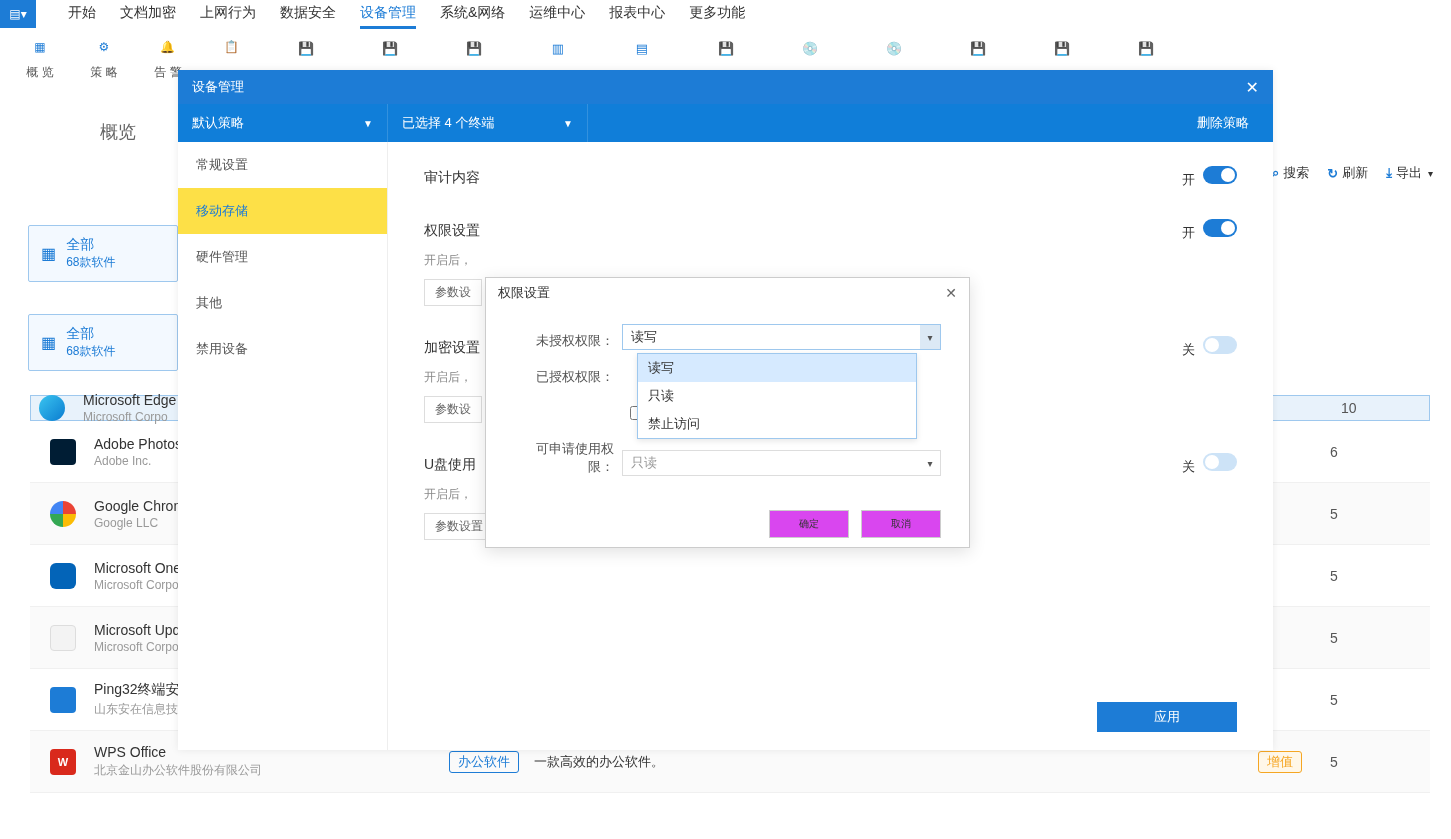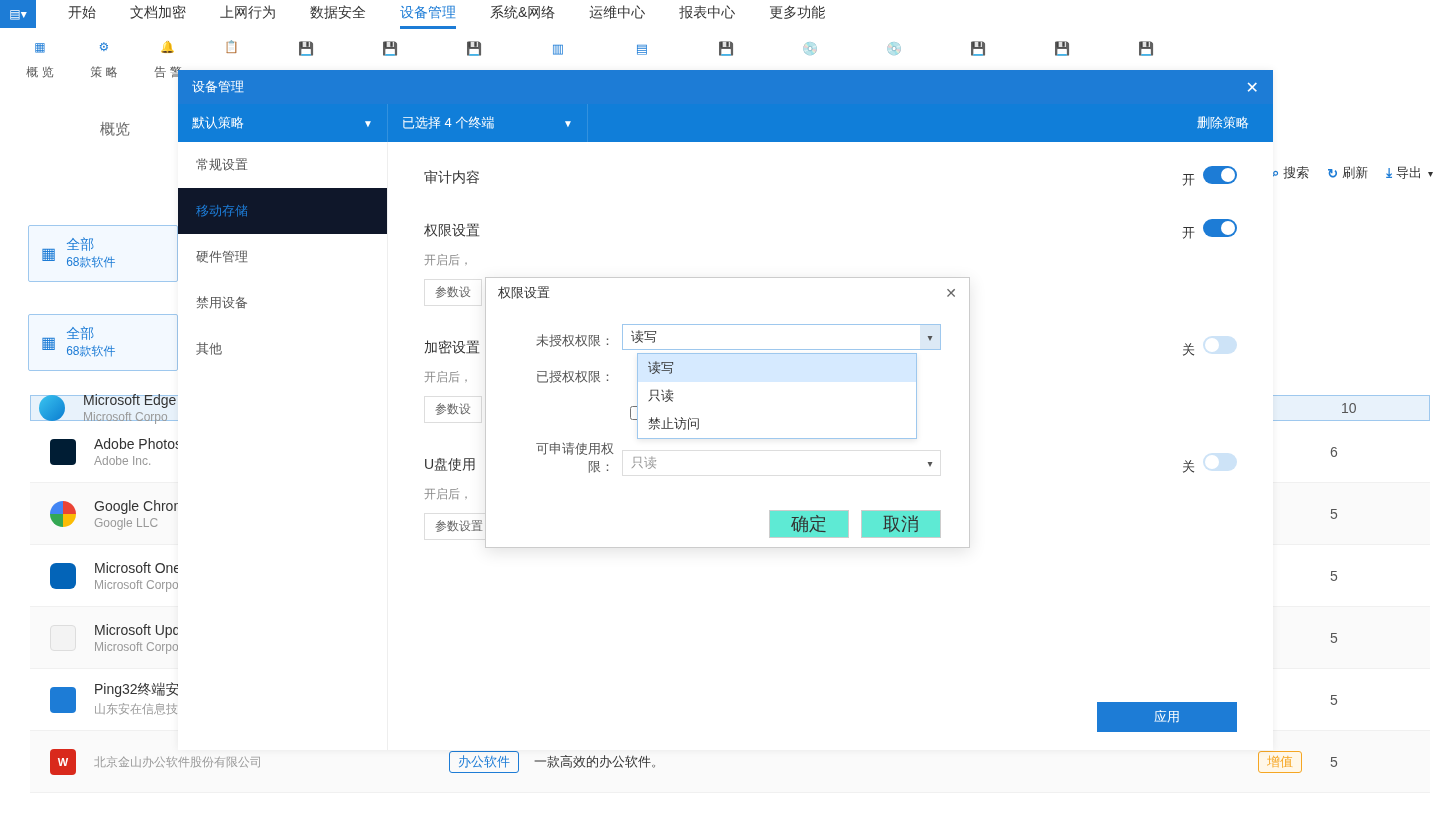"开始" .menu { gap: 34px -> 24px }
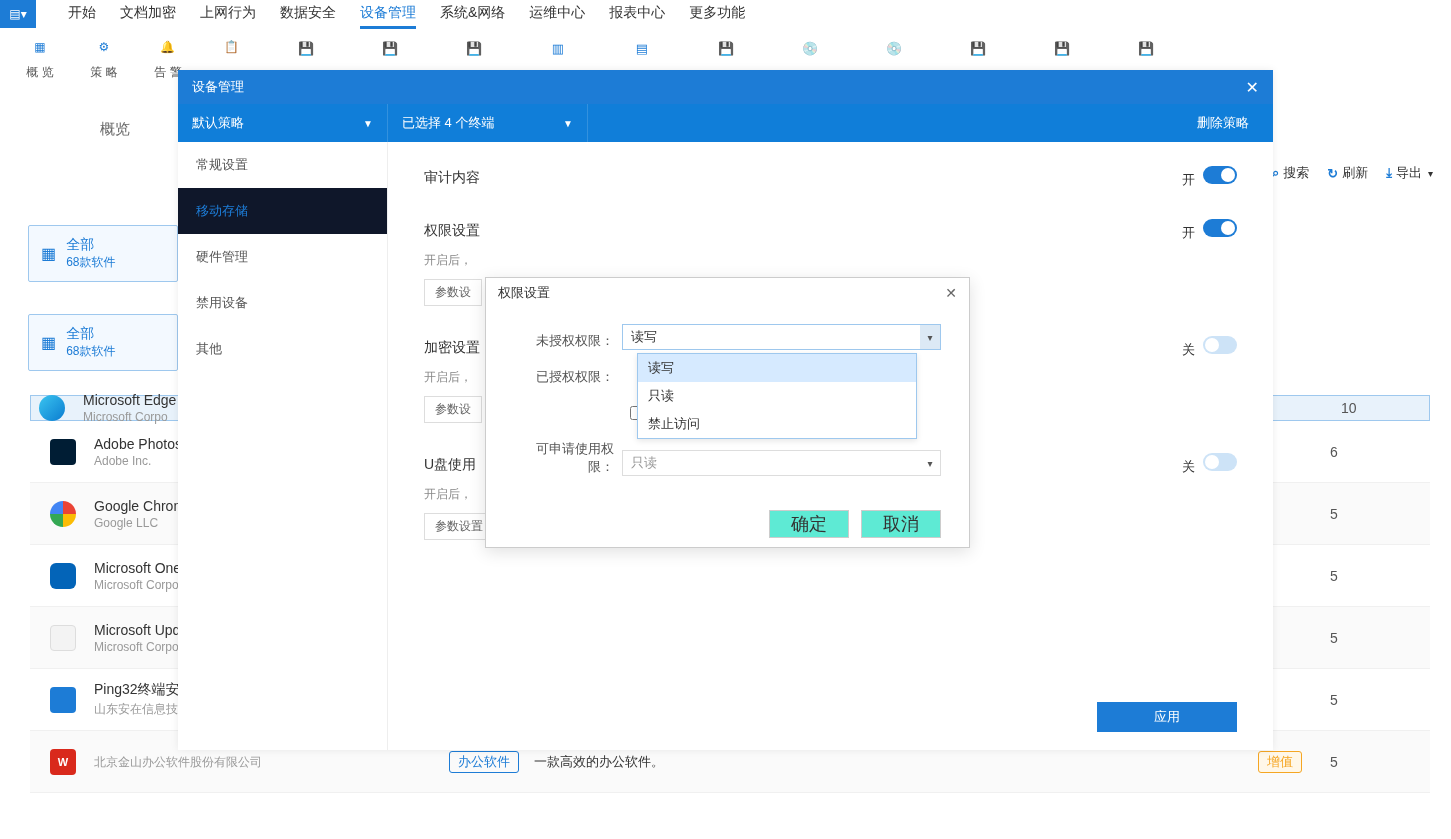"概览" .section-label { font-size: 15px -> 18px }
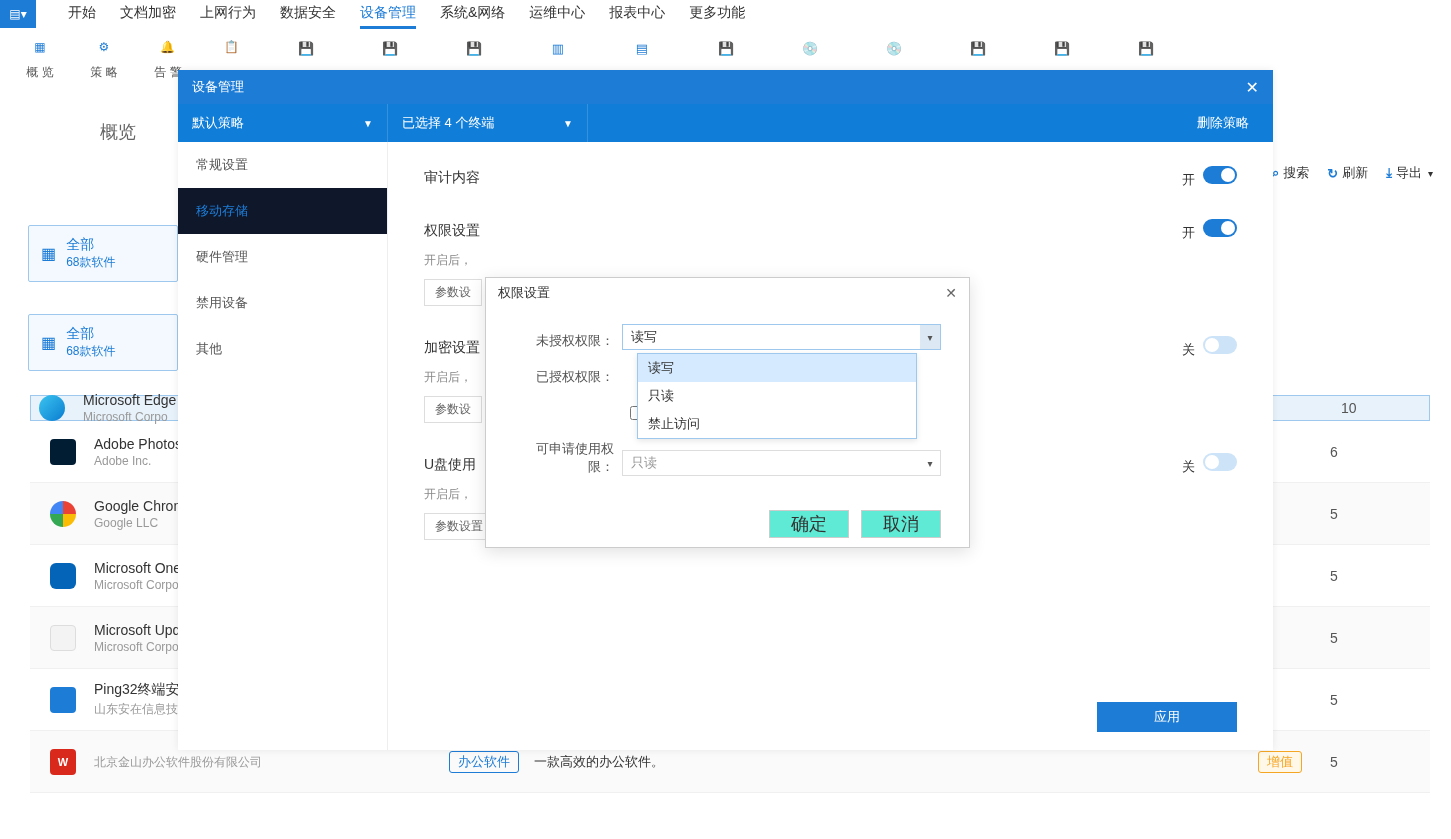"移动存储" .side-item.active { background: #0f172a -> #fde047 }
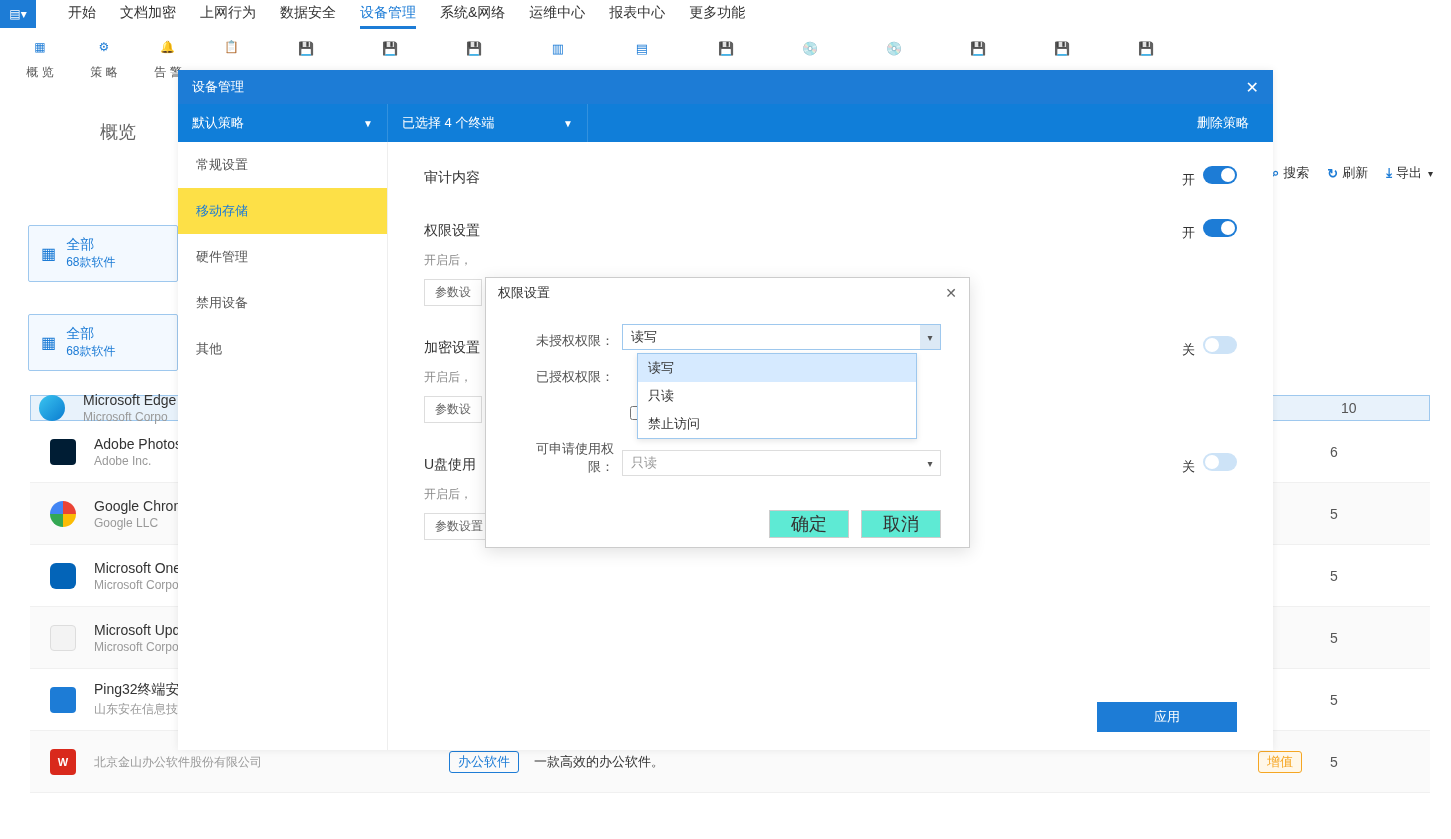"禁用设备" div.side-item { order: before "其他" -> after "其他" }
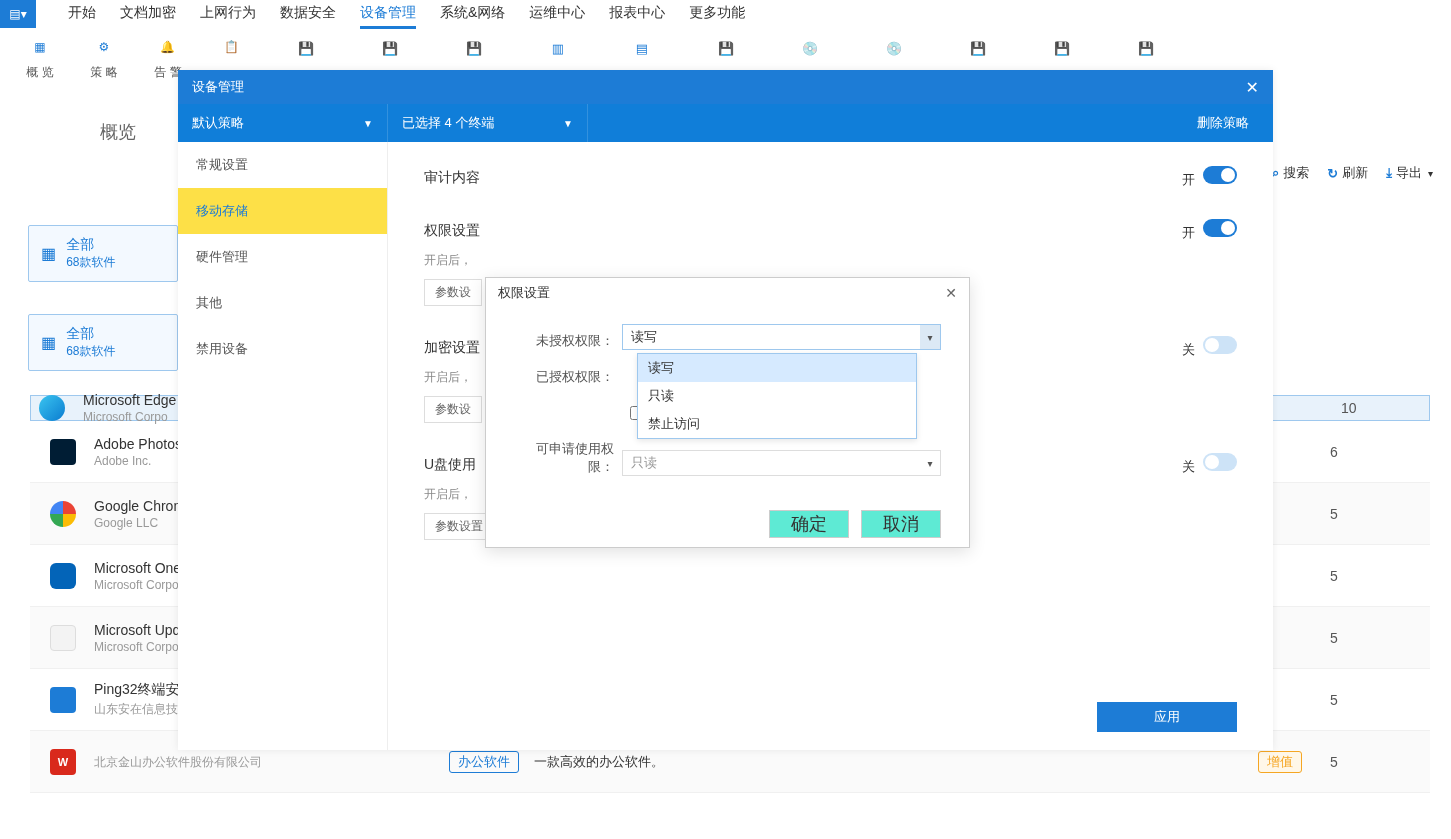"确定" .dlg-btn { background: #5eead4 -> #d946ef; font-size: 18px -> 10px }
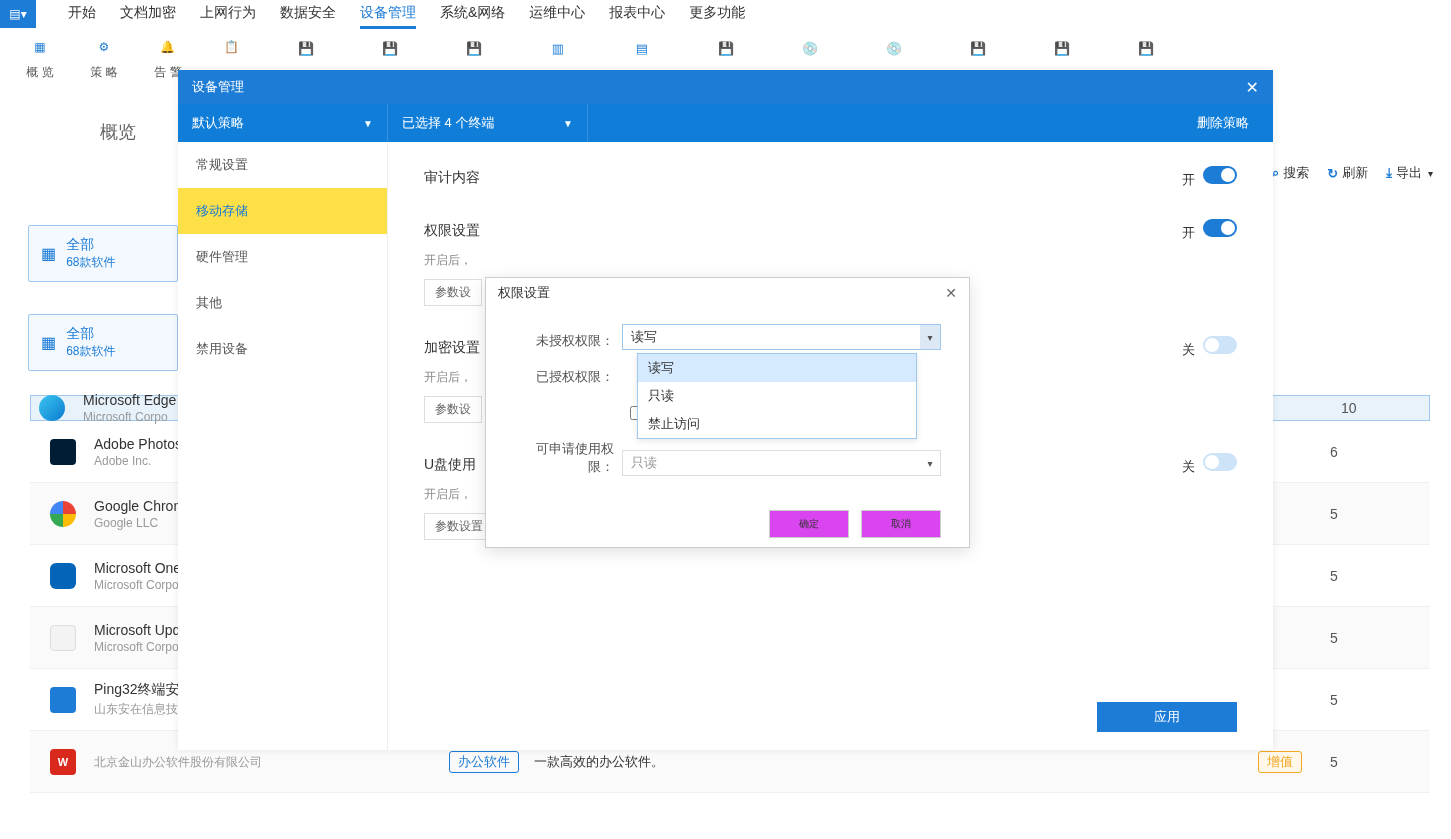"WPS Office" div.n { html: none -> <div>WPS Office</div> }
